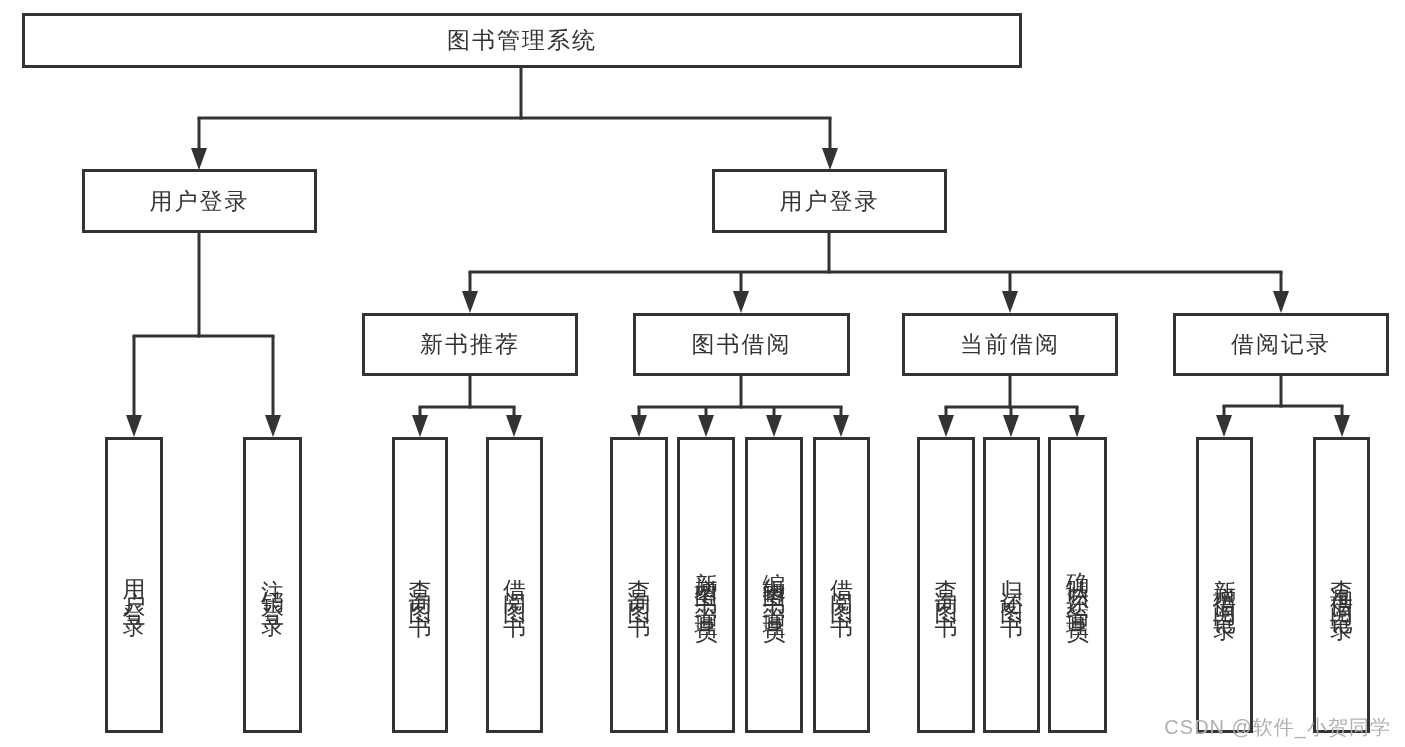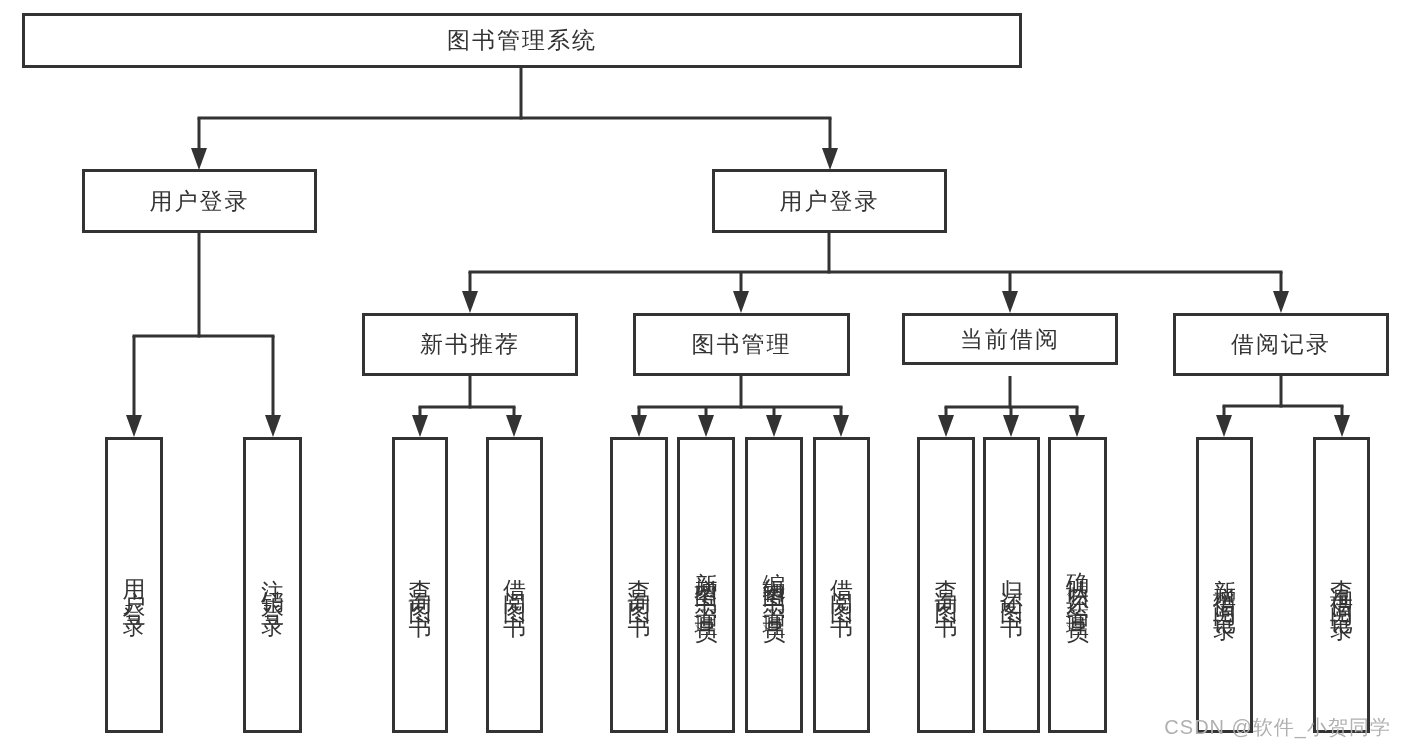"图书管理" span { text: 管理 -> 借阅 }
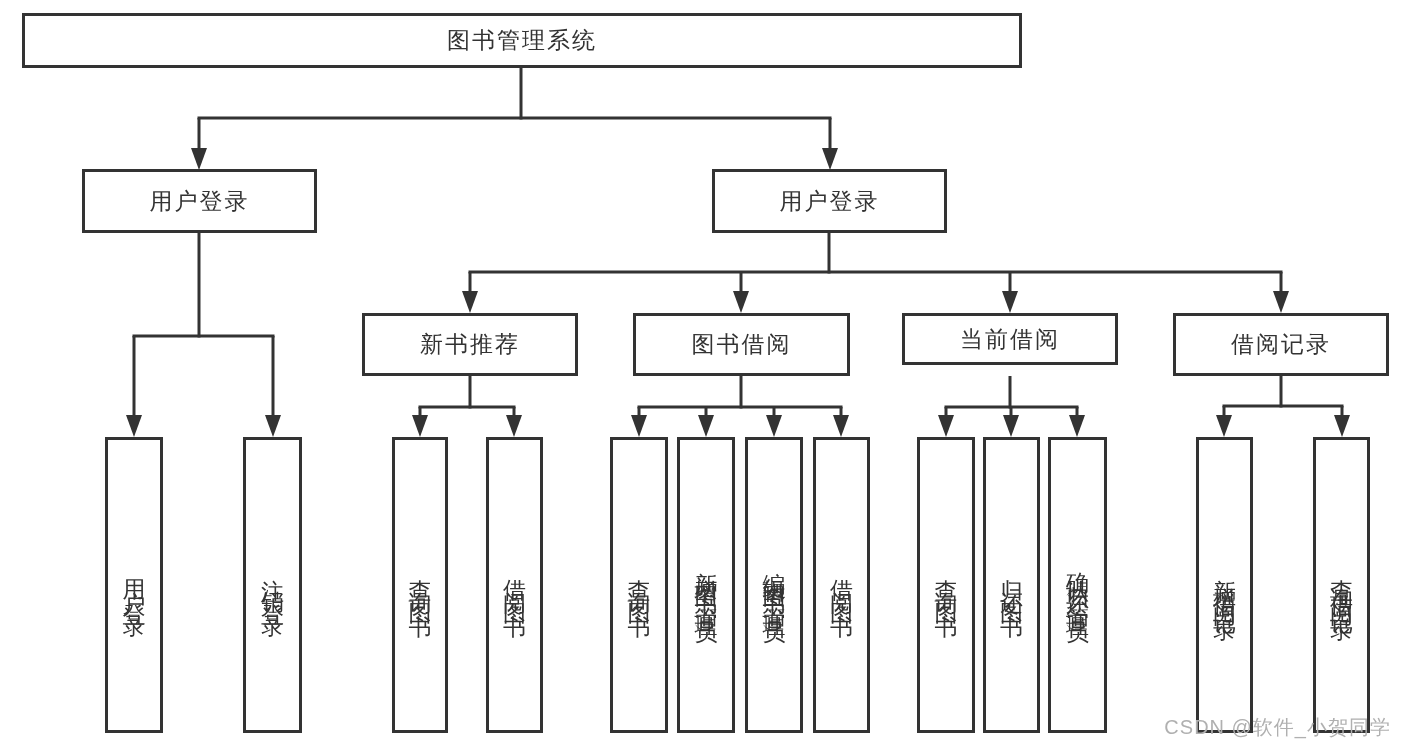"当前借阅" div.box { height: 52px -> 63px }
